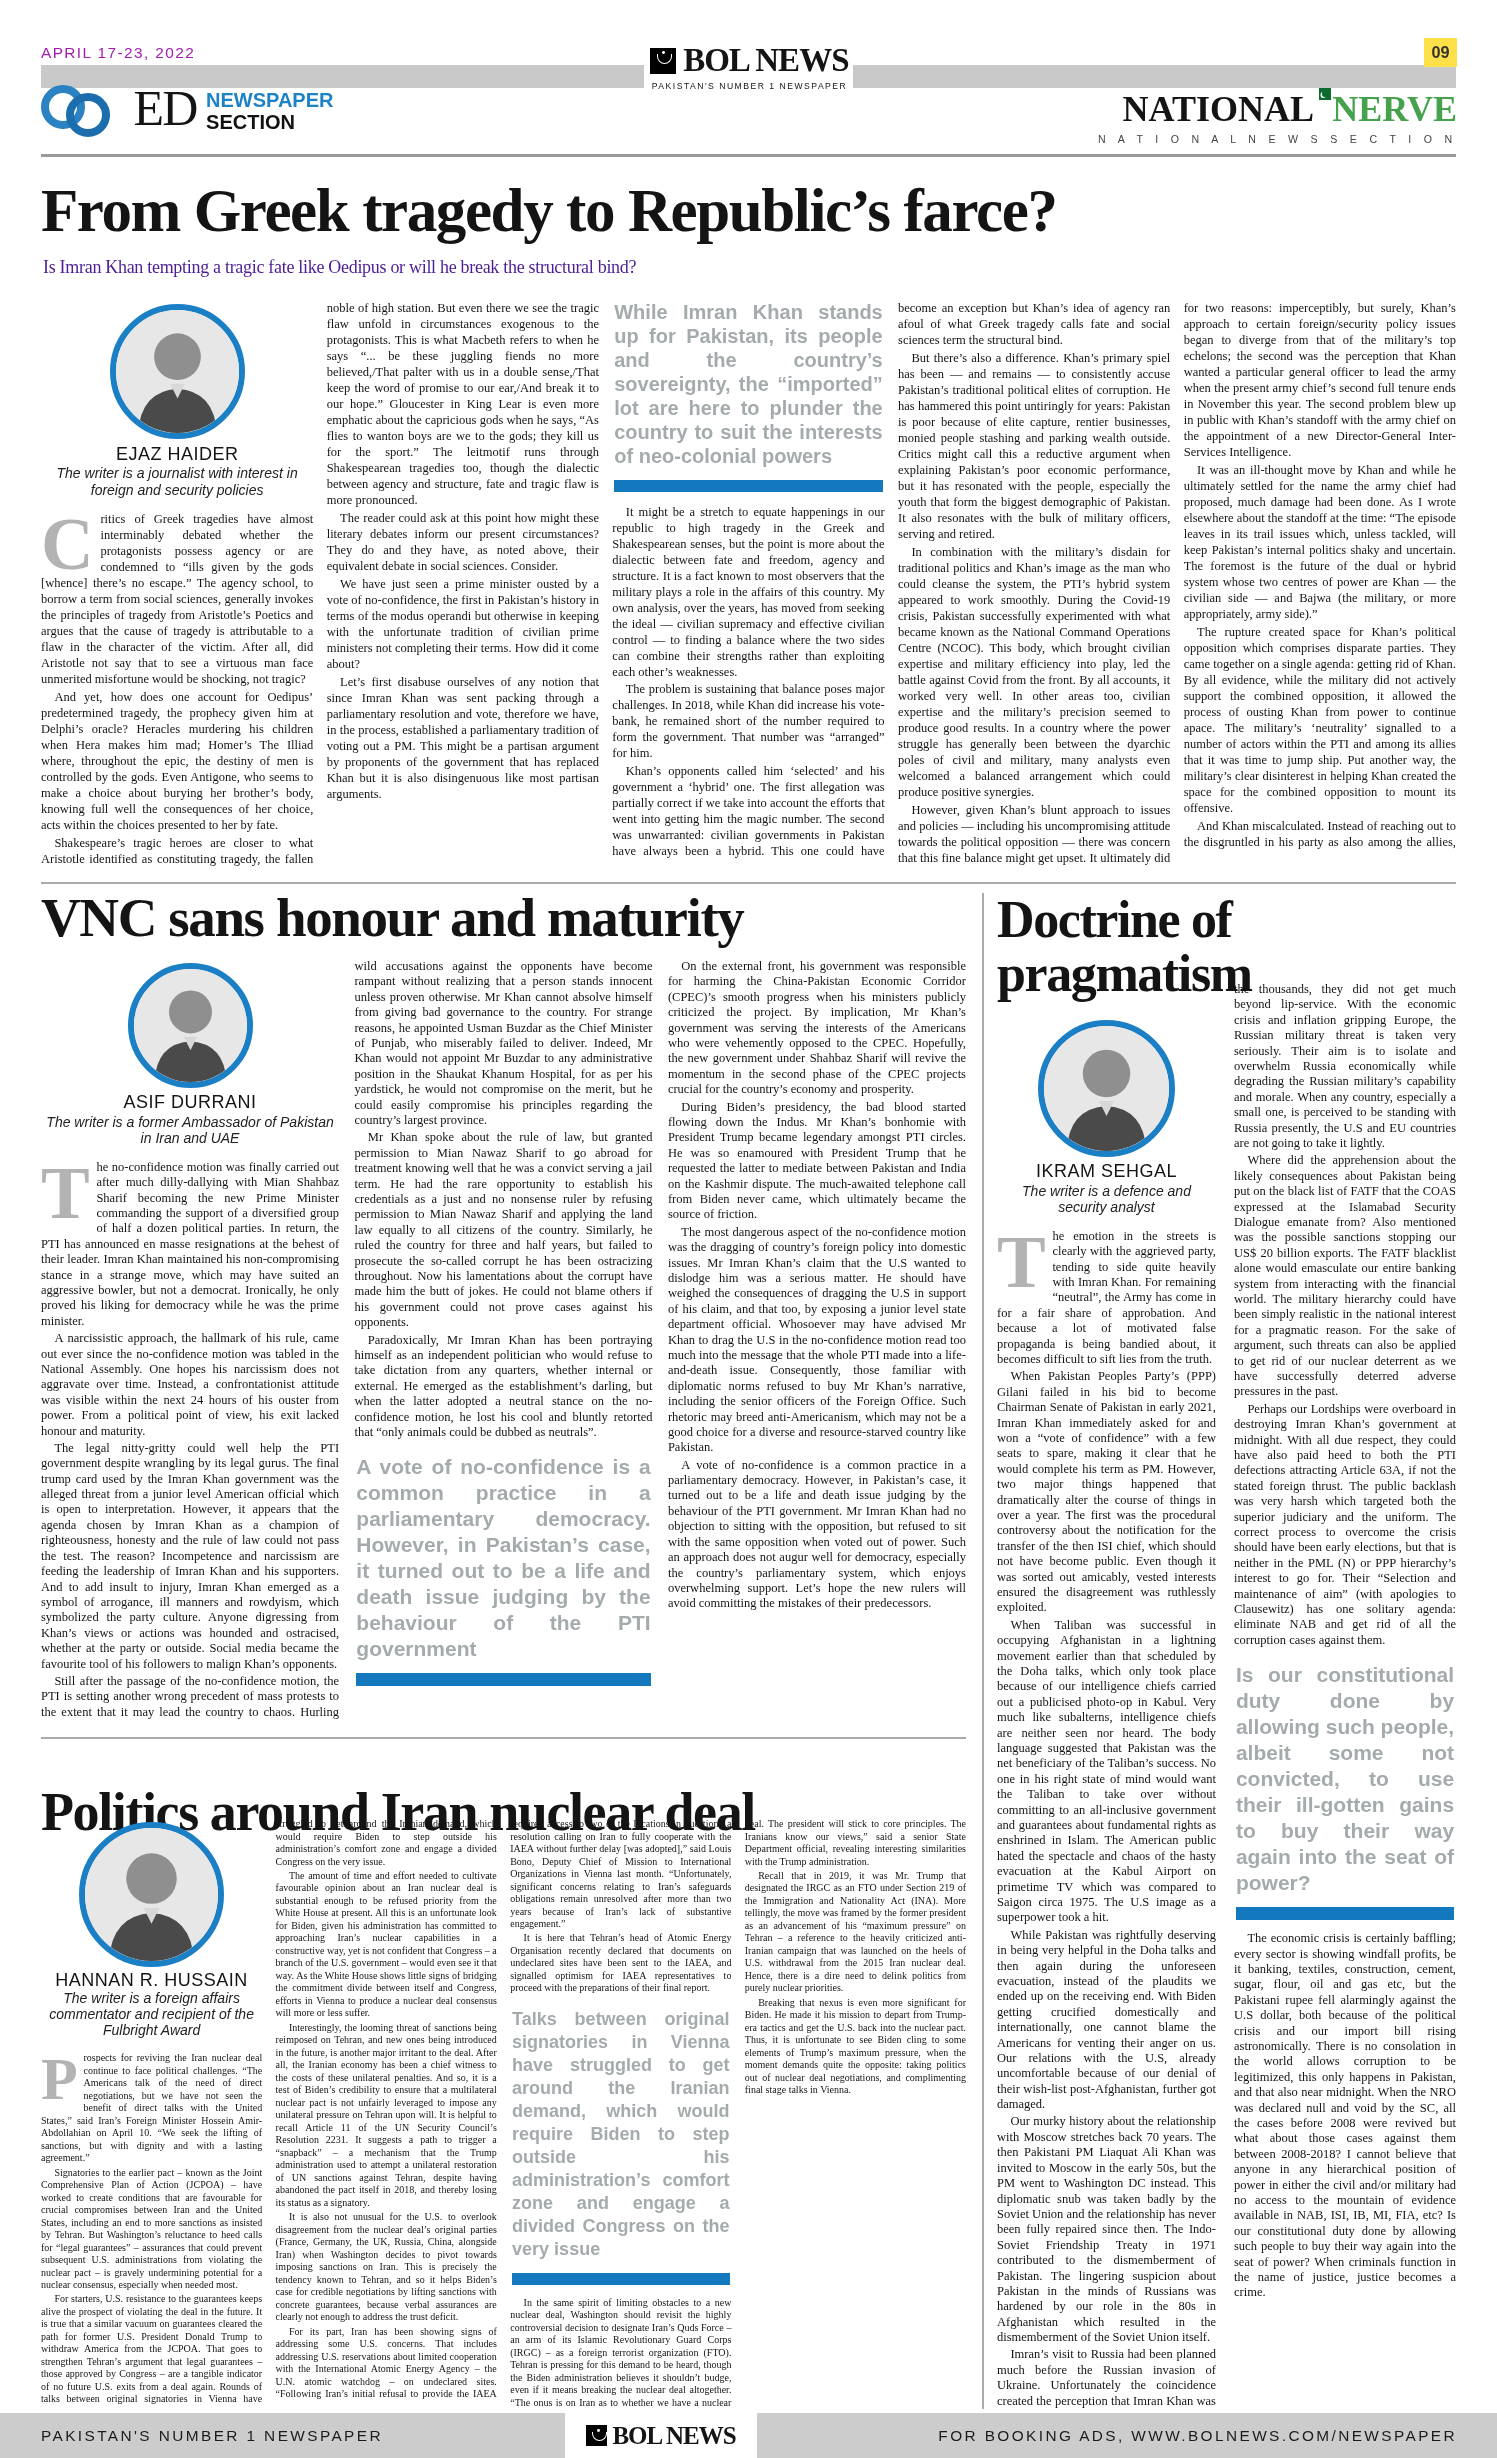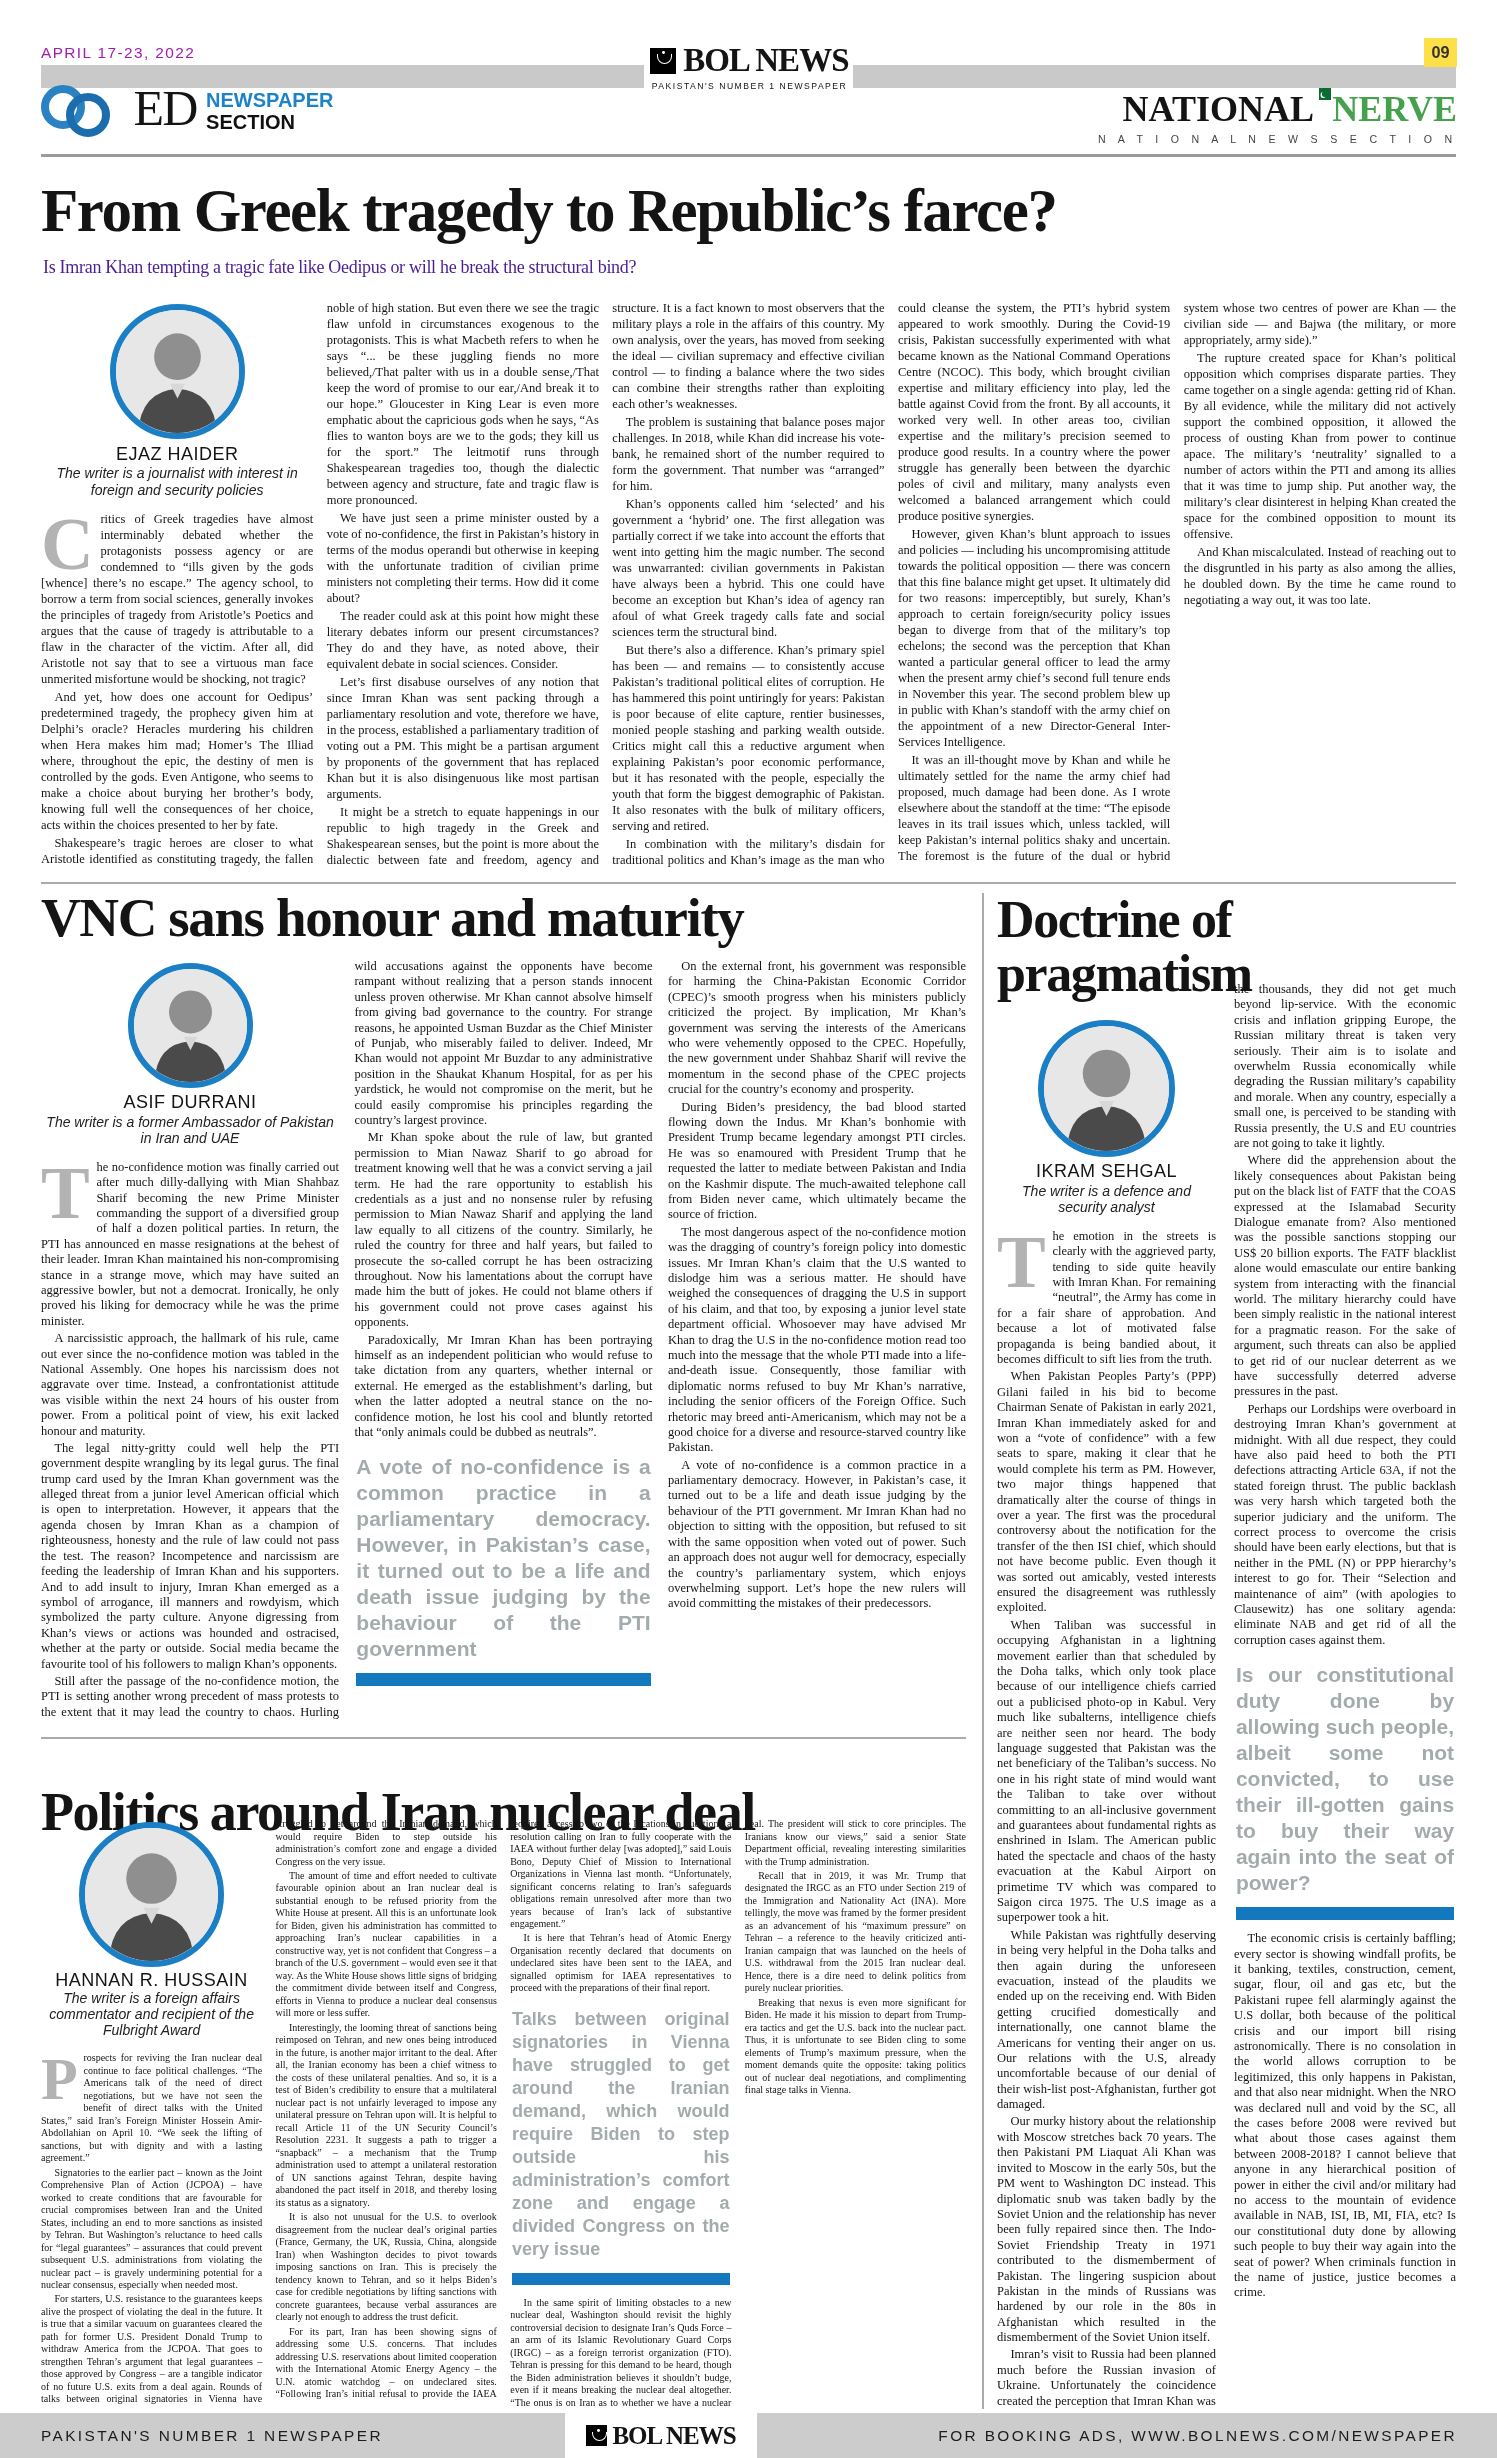"While Imran Khan stands up" div.pq { html: none -> <div> <div>While Imran Khan stands up for Pakistan, its people and the country’s sovereignty, the “imported” lot are here to plunder the country to suit the interests of neo-colonial powers</div> <div></div> </div> }
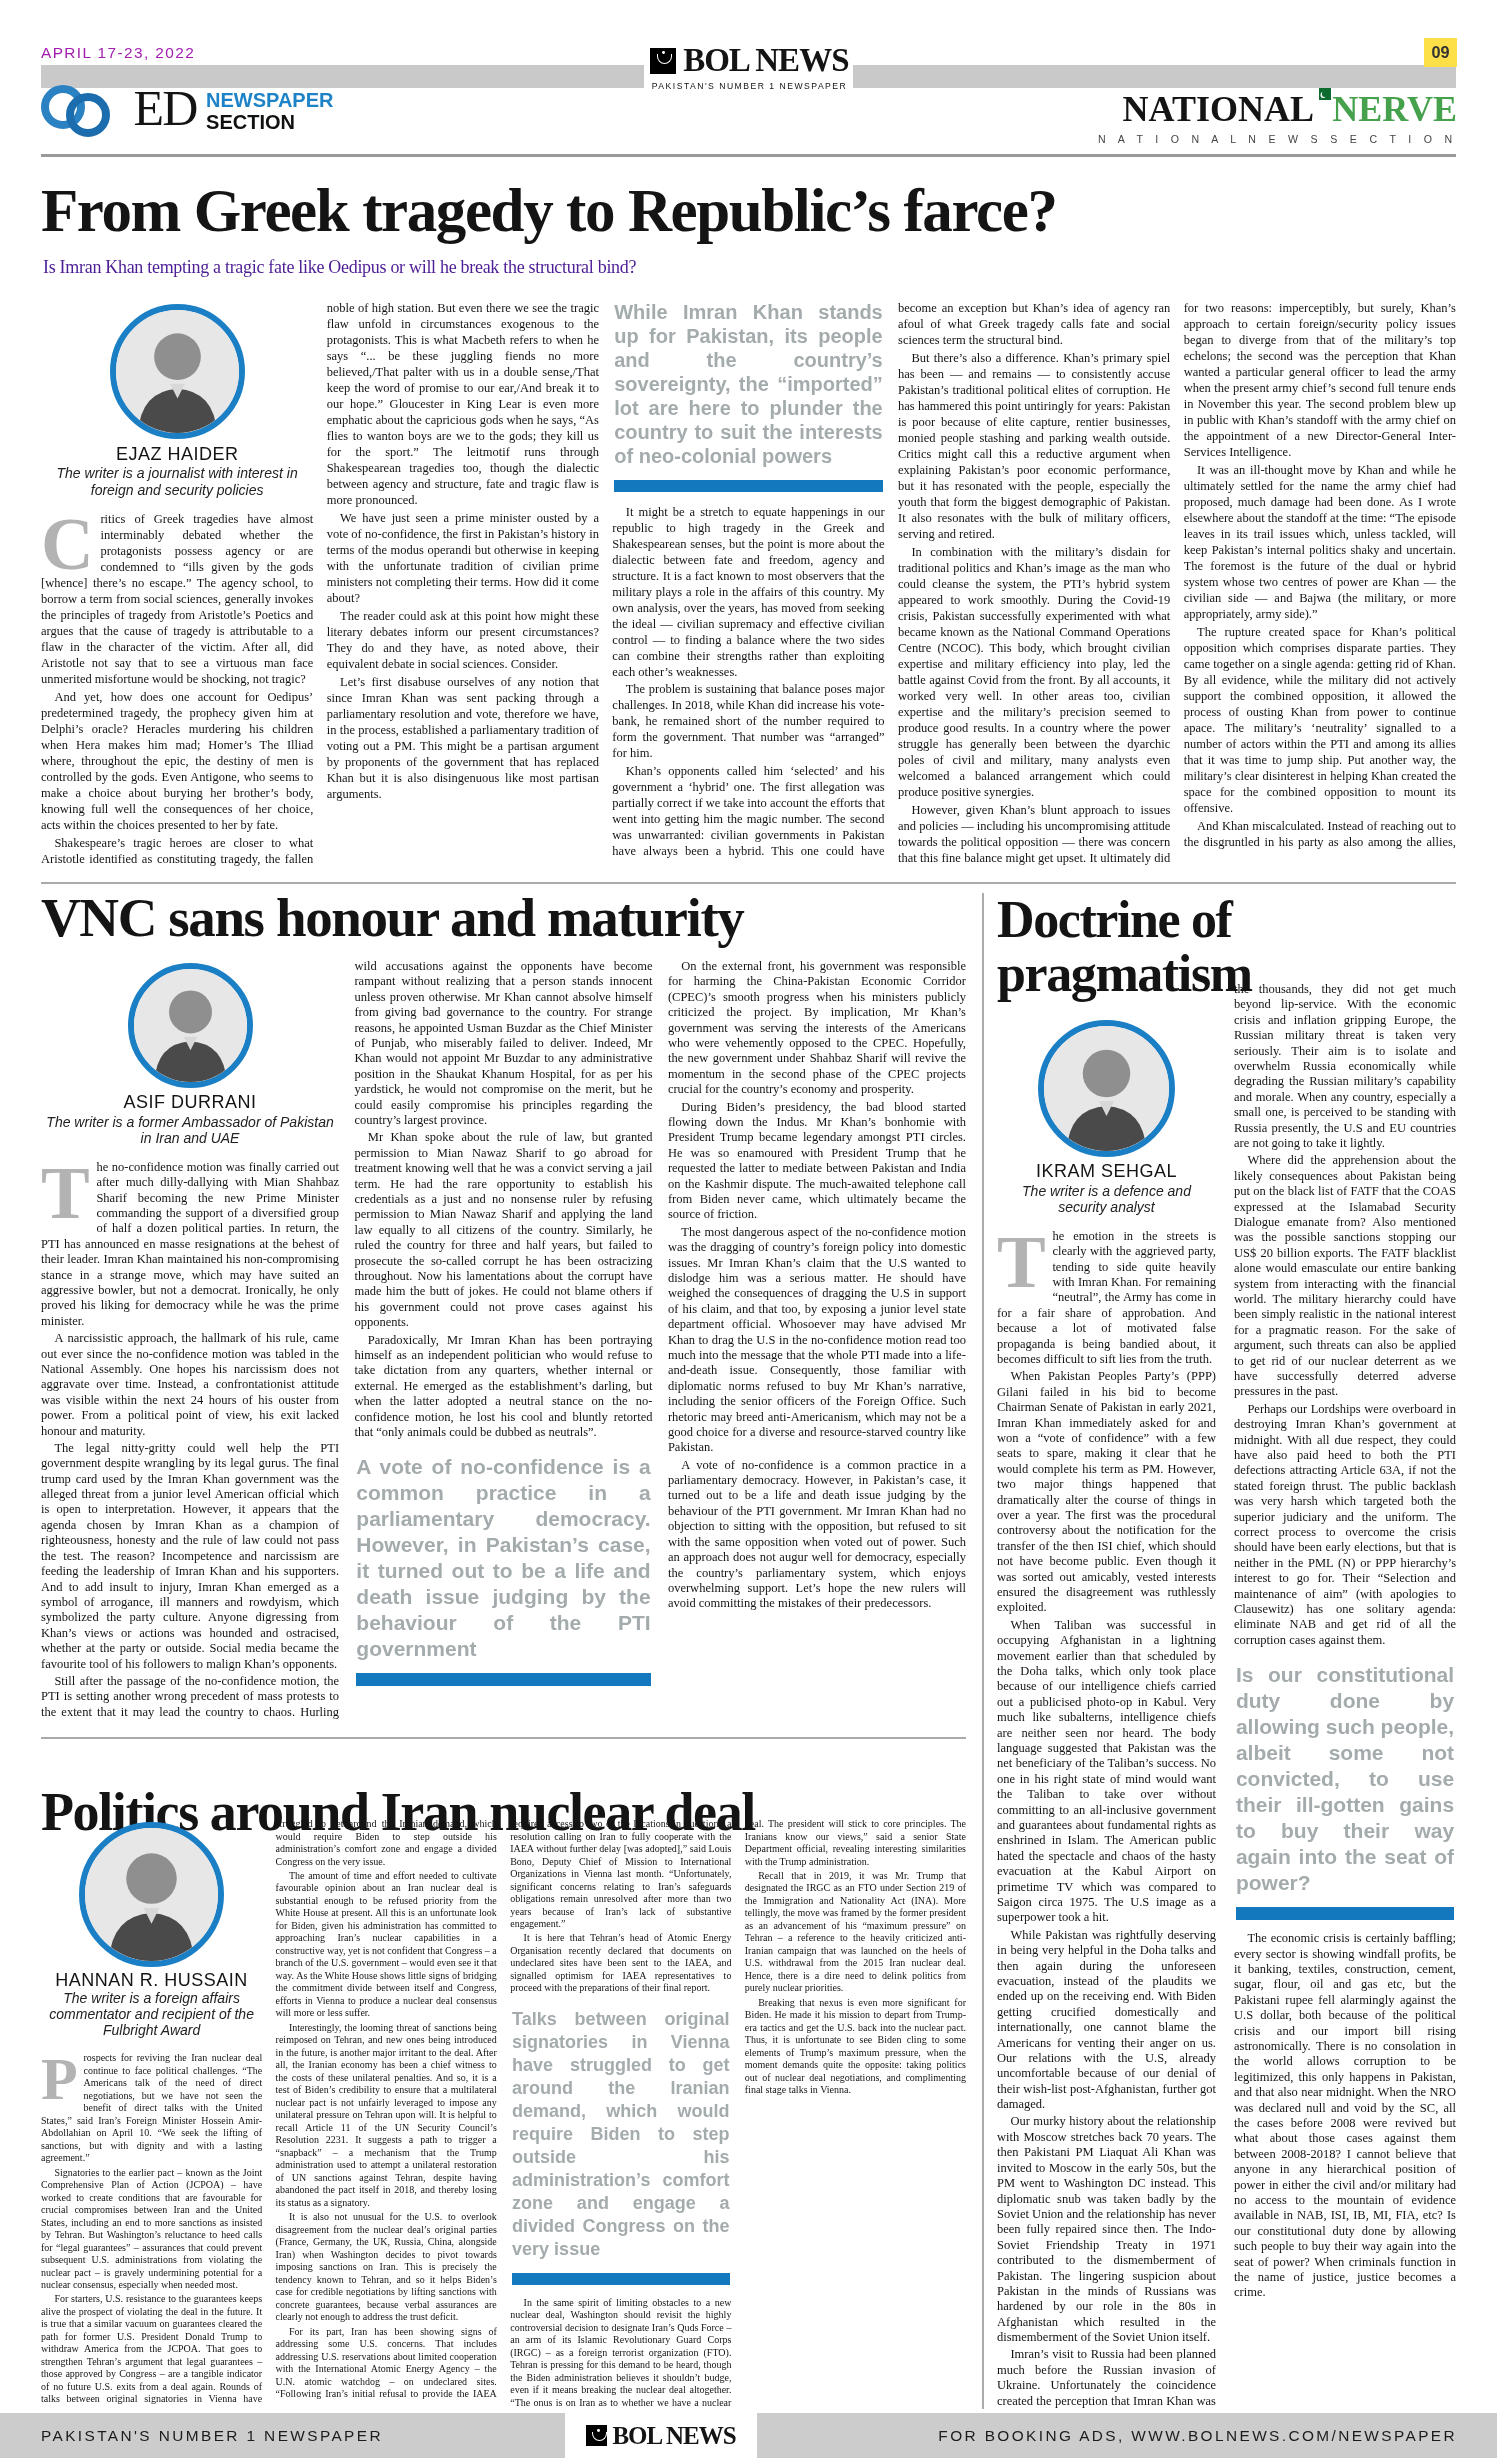"We have just seen a" p { order: before "The reader could ask at" -> after "The reader could ask at" }
